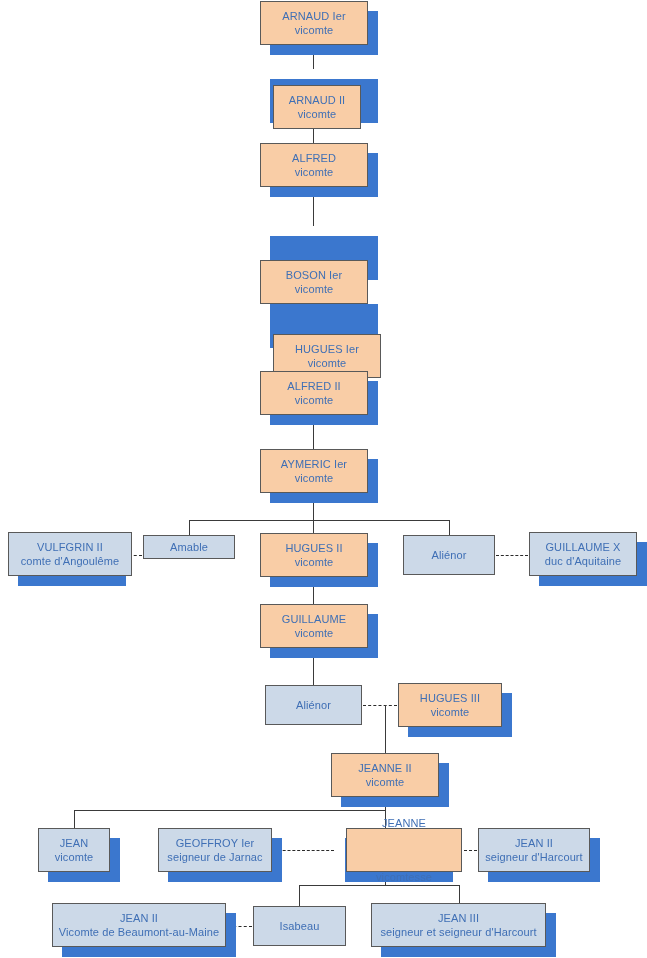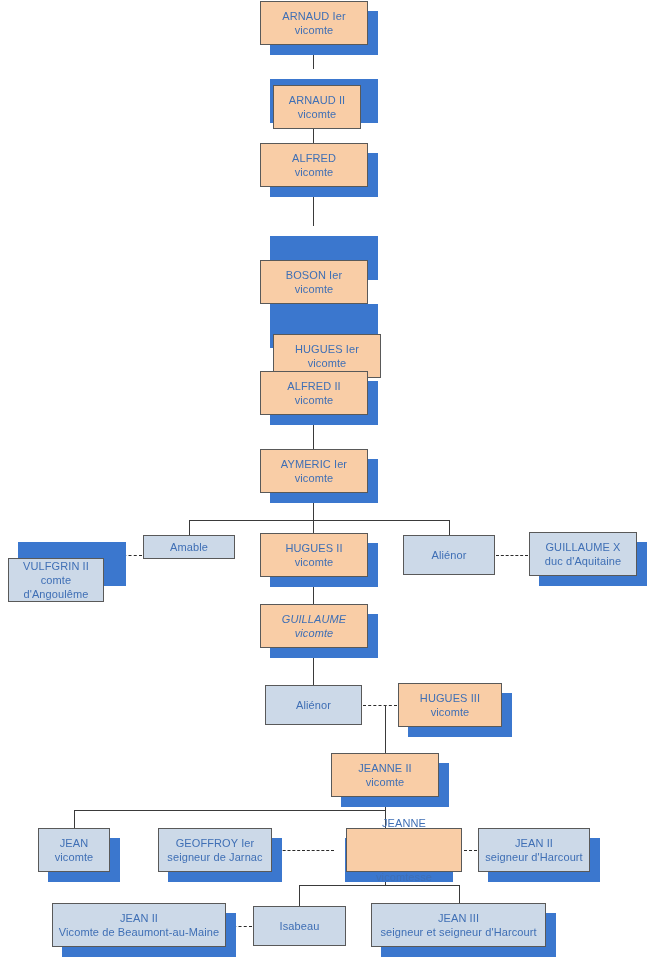"VULFGRIN II" div.node { top: 558px -> 532px; width: 96px -> 124px }
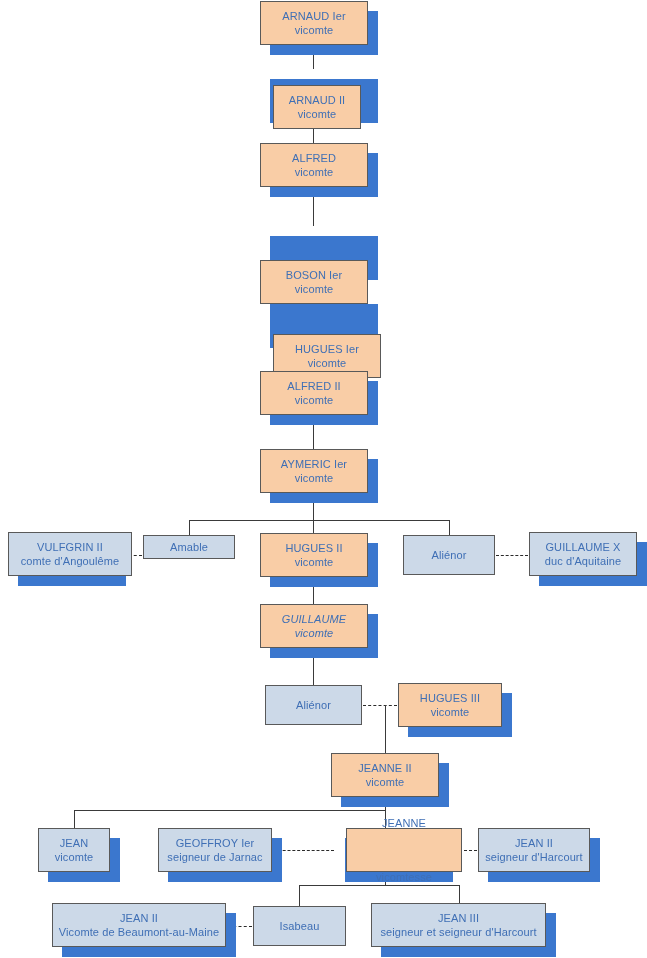"GUILLAUME" div.node { font-style: italic -> none }
